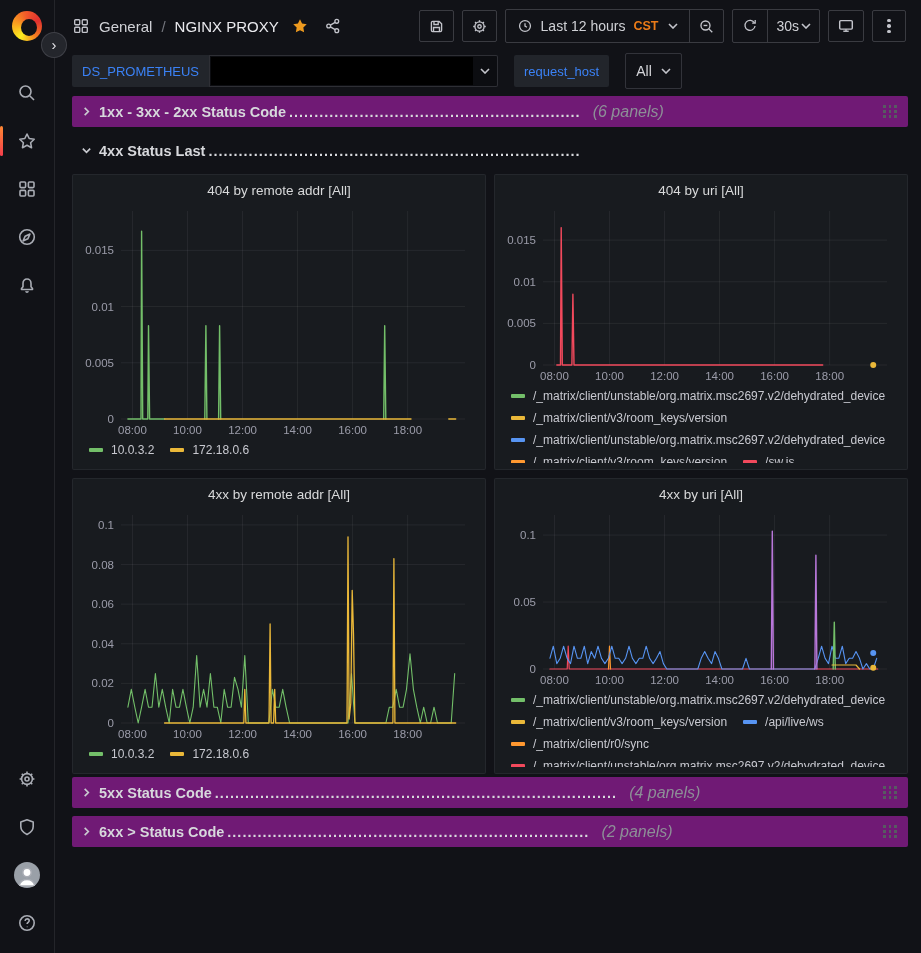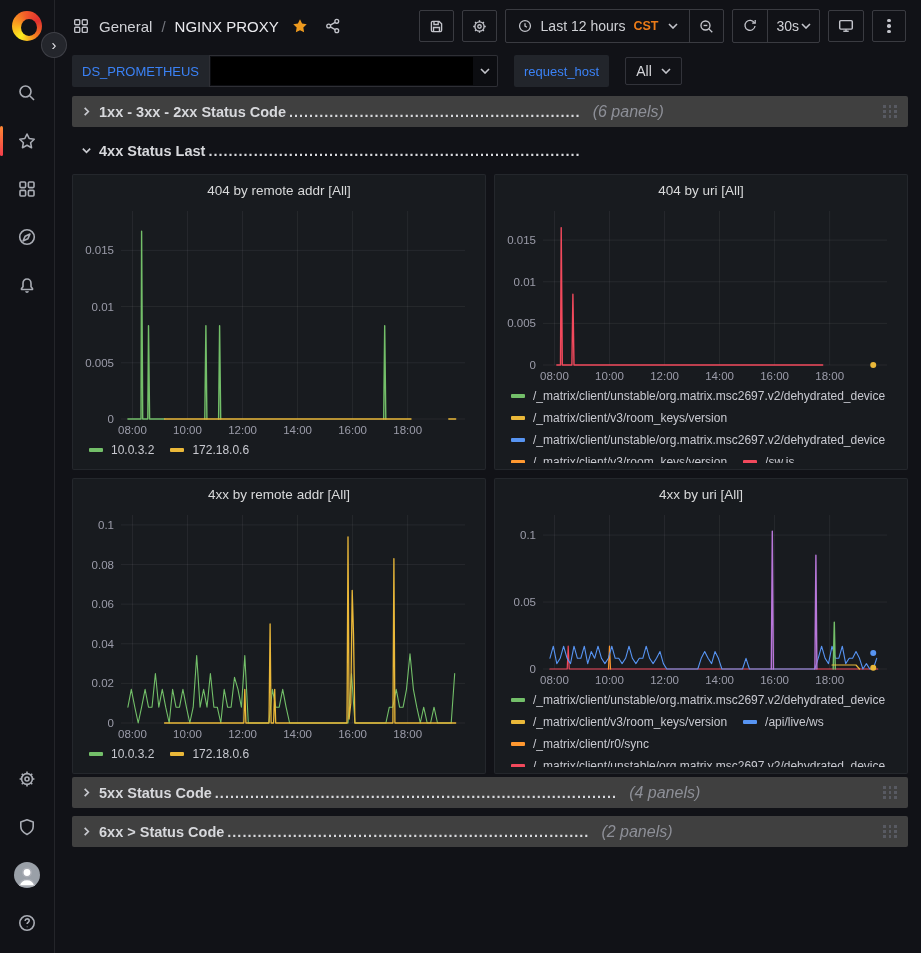"All" .var-value { height: 28px -> 36px }
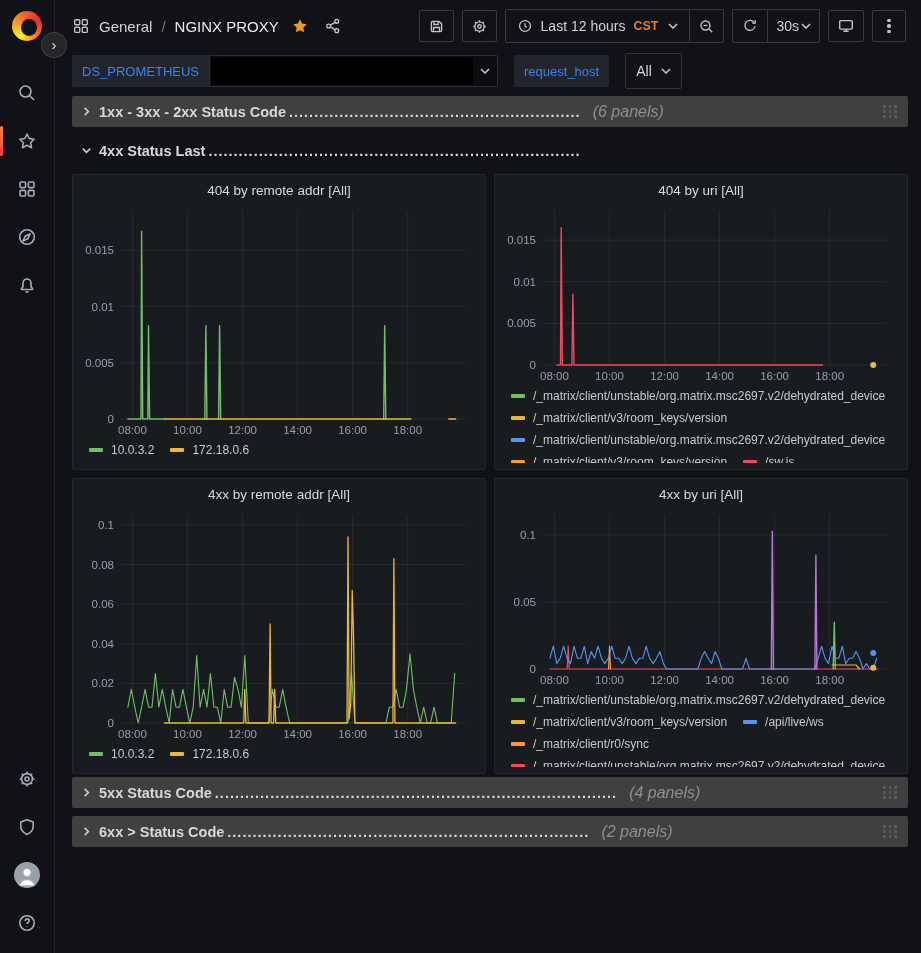"1xx - 3xx - 2xx" .row-head.collapsed { background: #404040 -> #701a75 }
